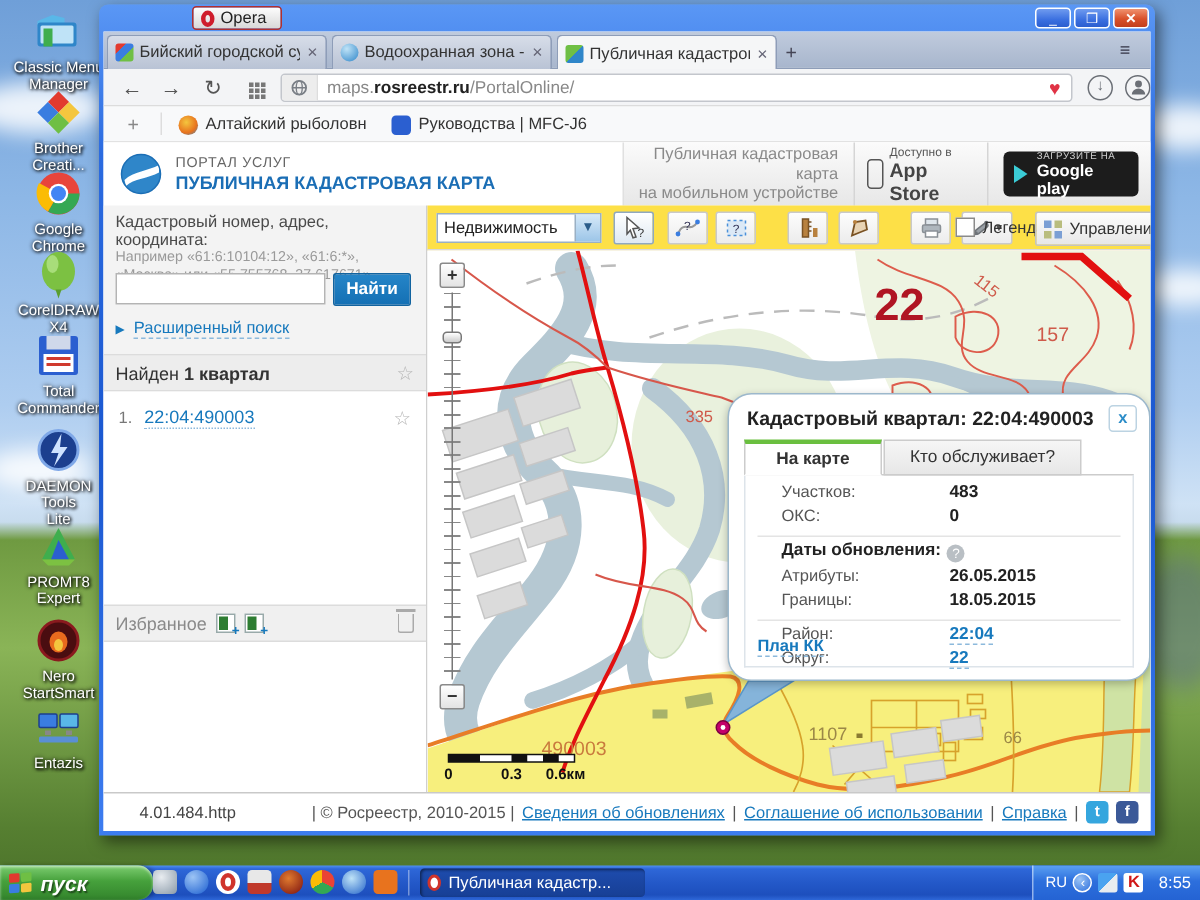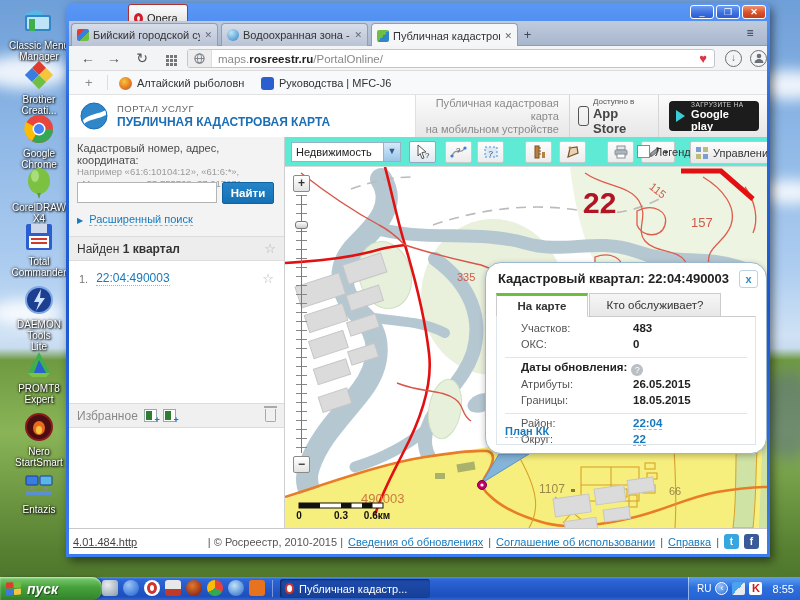"Opera" .opera-btn { height: 28px -> 16px }
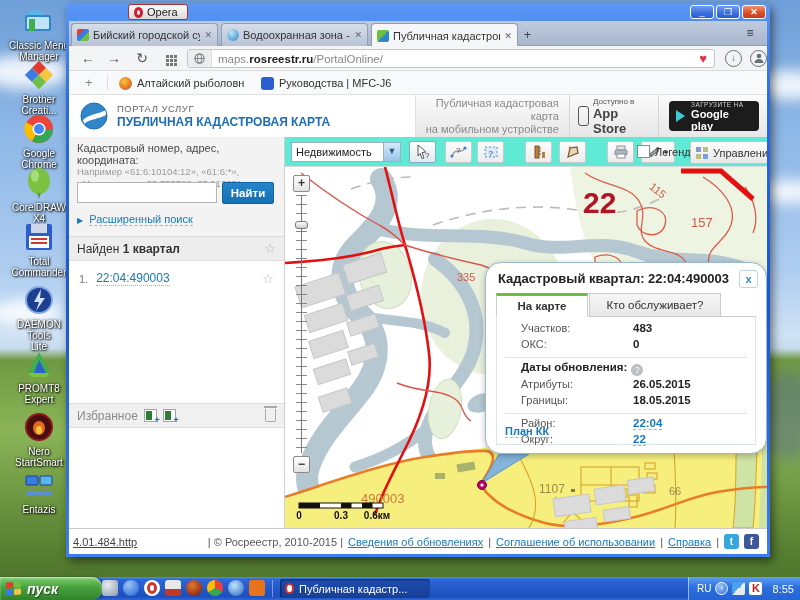"Недвижимость" .map-toolbar { background: #5eead4 -> #fde047 }
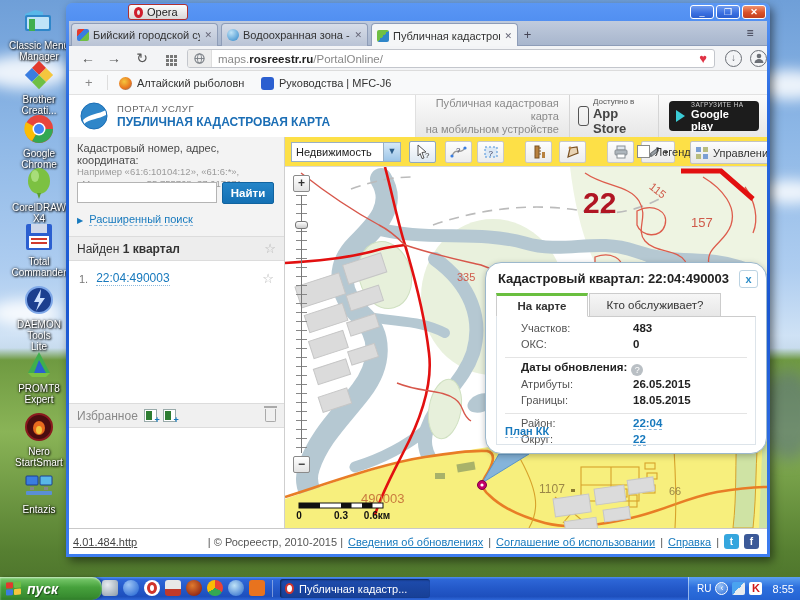"4.01.484.http" .f-ver { margin-left: 4px -> 24px; text-decoration: underline -> none }
